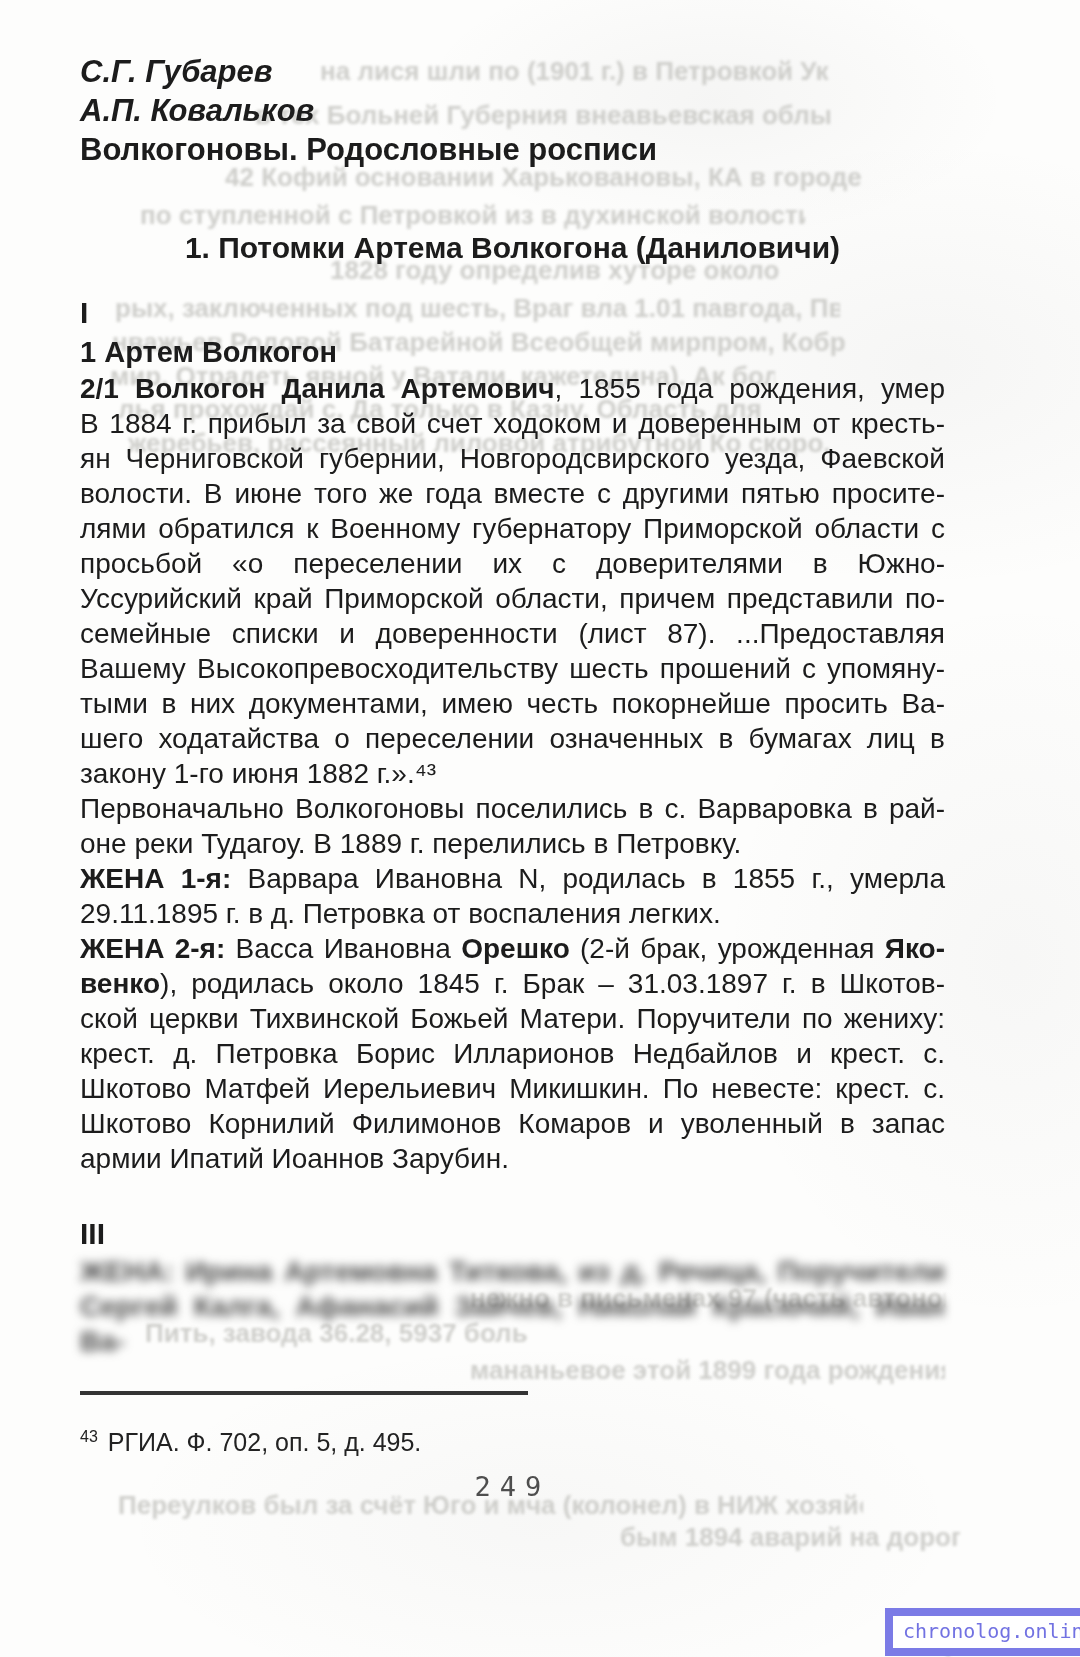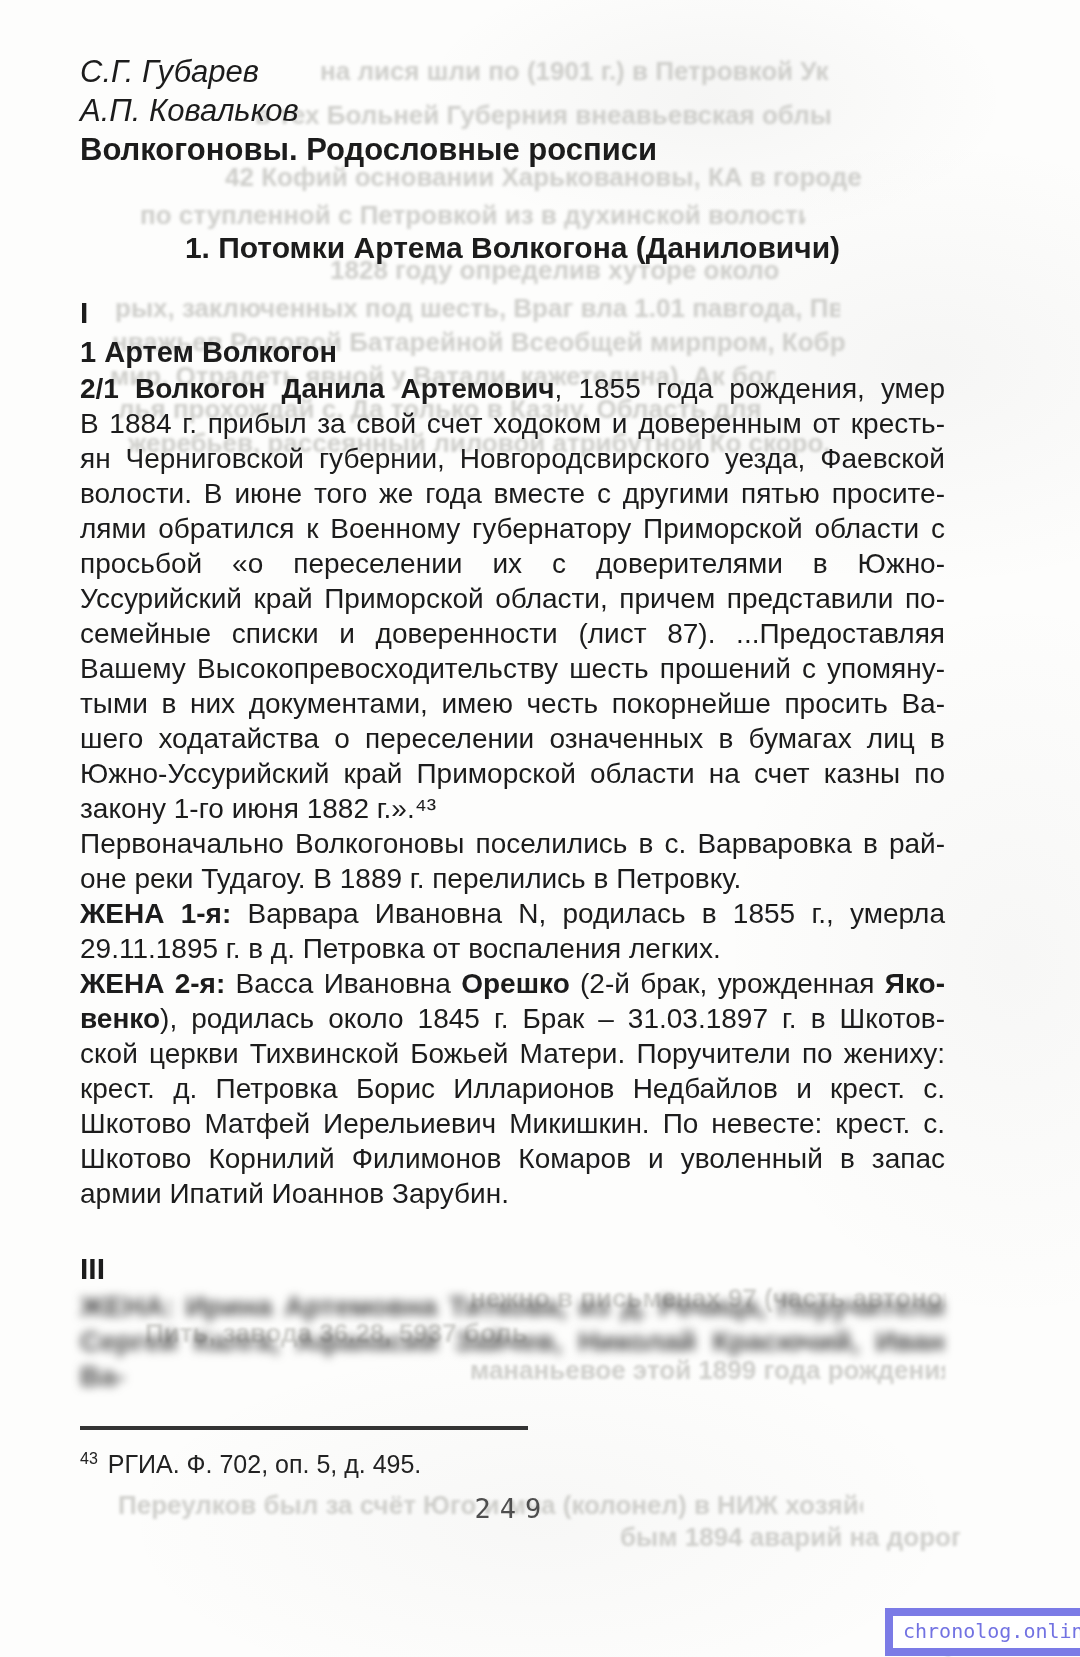"С.Г. Губарев" .author { font-weight: 400 -> 700 }
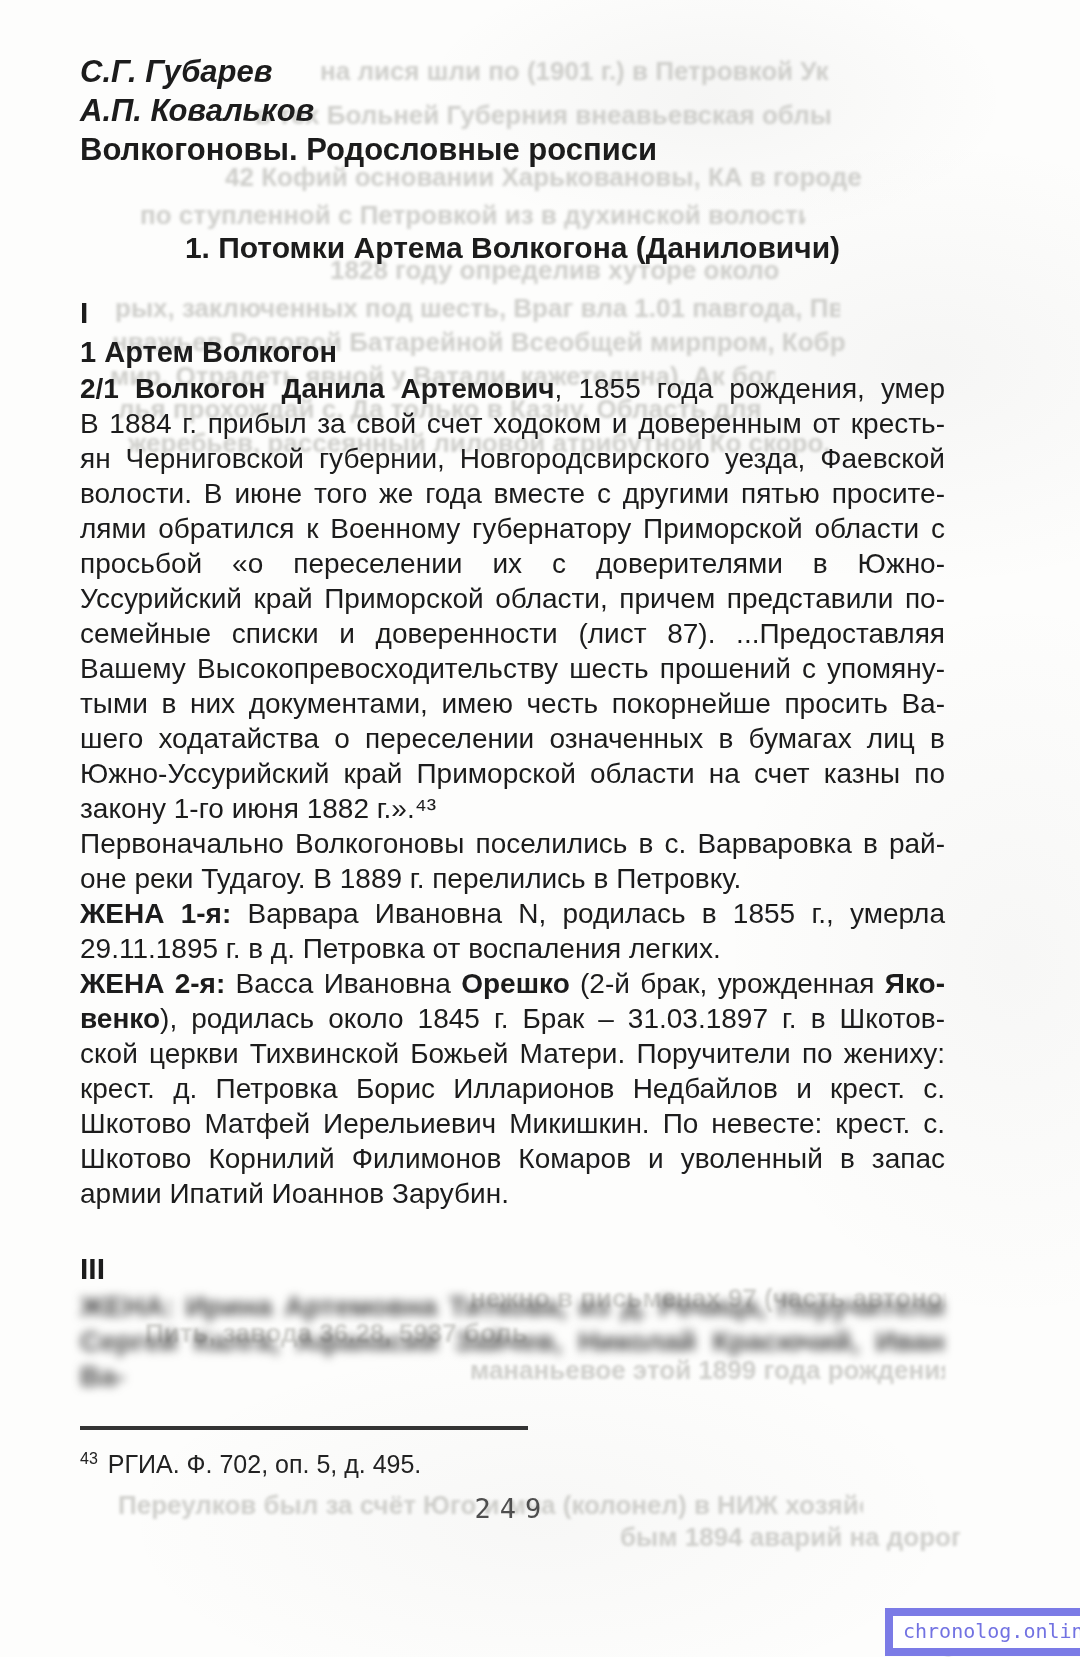"Южно-Уссурийский край Приморской области" div.line { html: <div><span>Южно-Уссурийский край Приморской области на счет казны по</span></div> -> none }
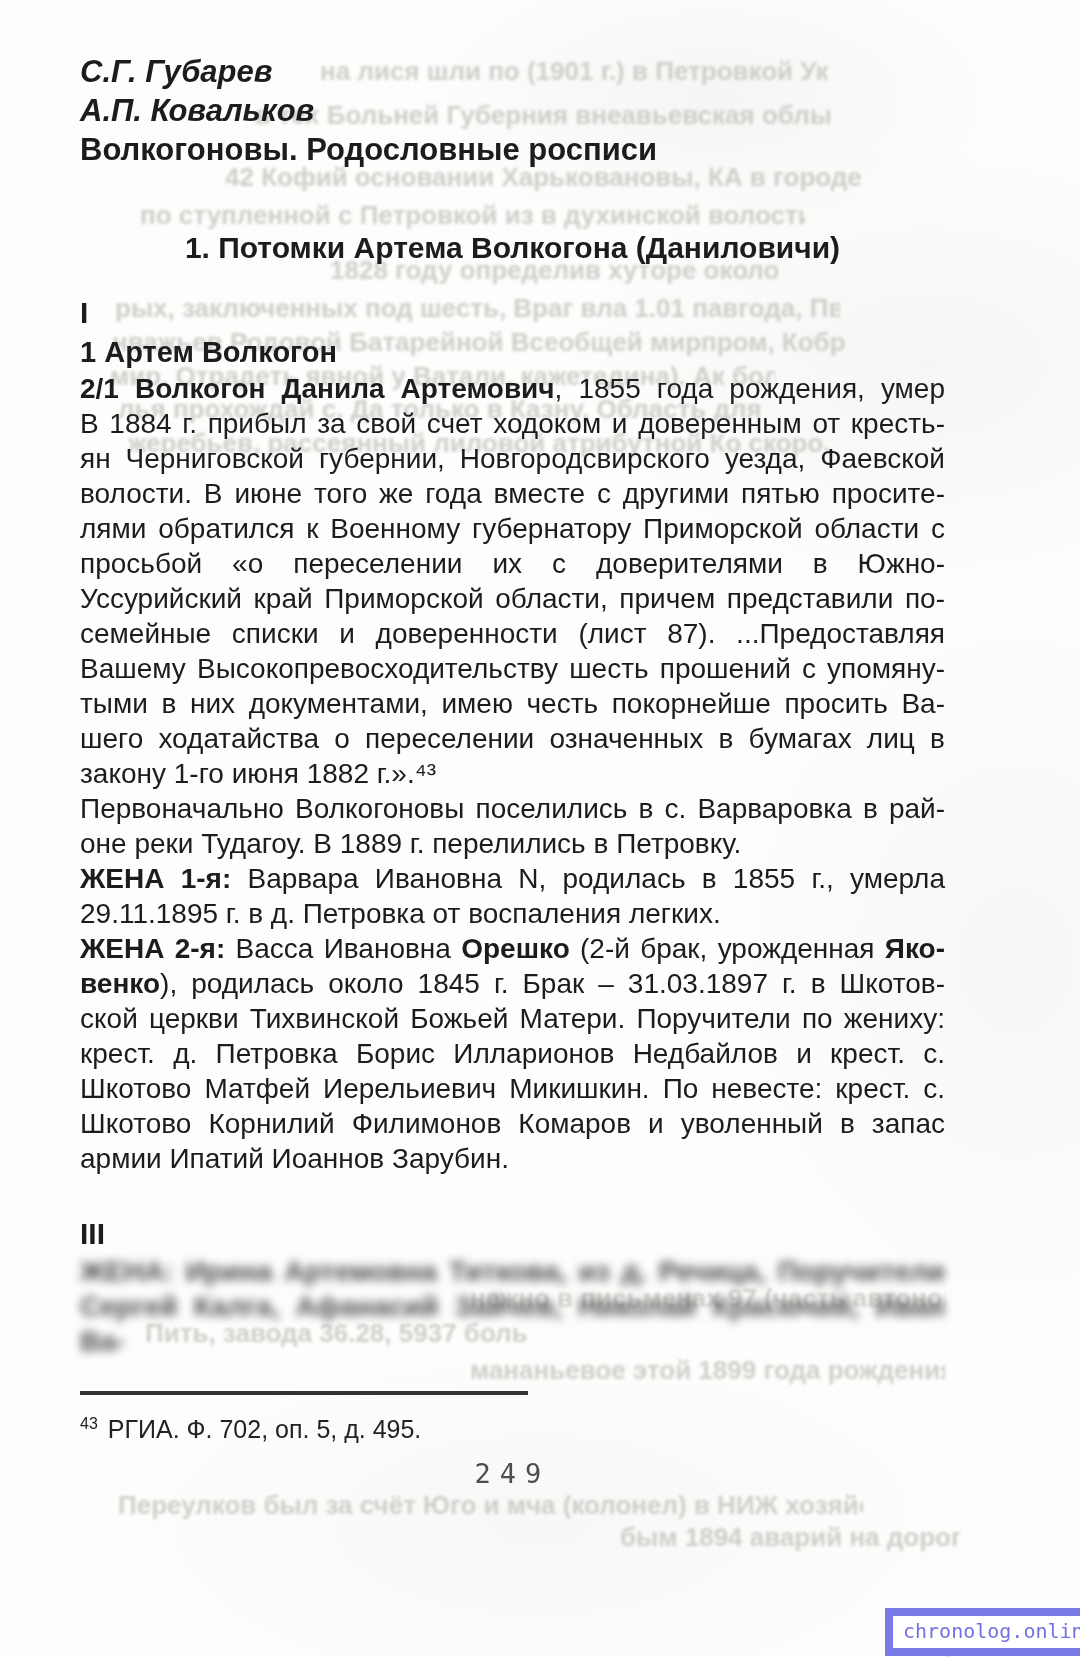"43 РГИА. Ф. 702, оп." .footnote { margin-top: 14px -> 27px }
